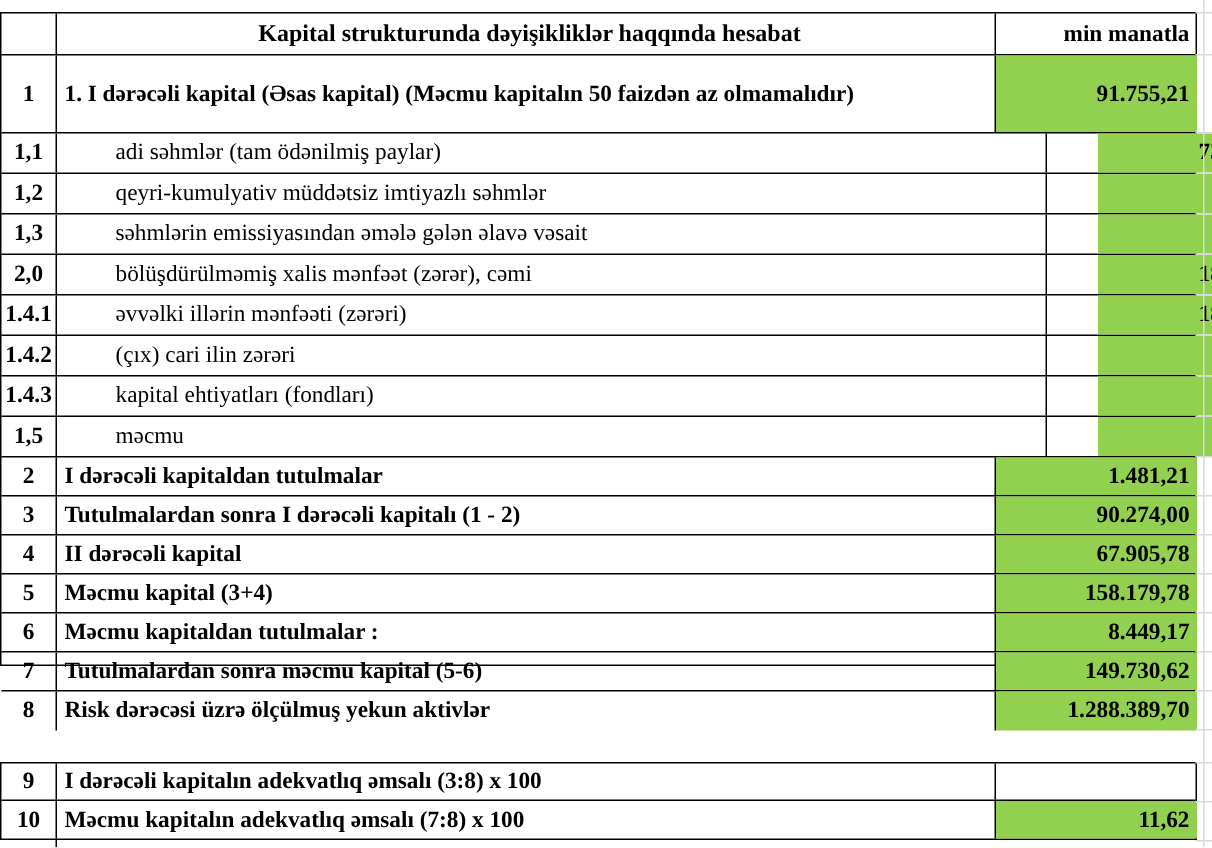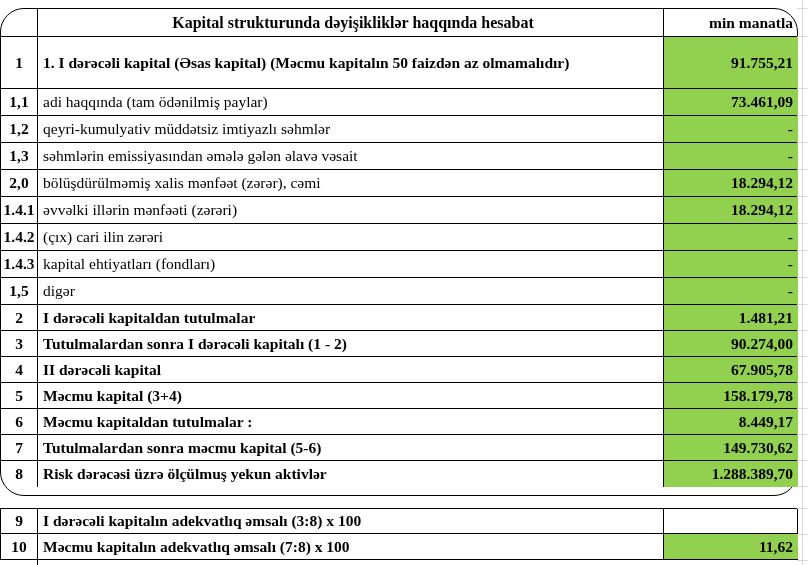"Kapital strukturunda dəyişikliklər" .tbl-main { border-radius: 24px -> none; height: 488px -> 436px }
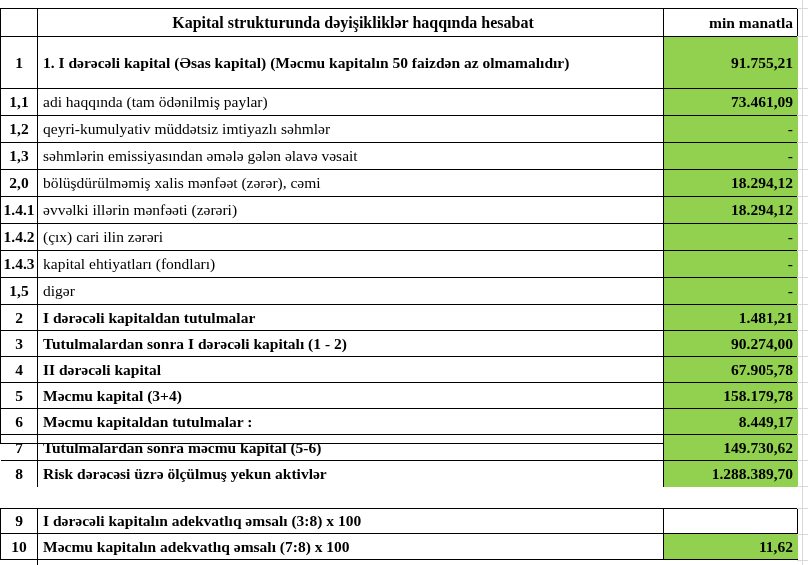"1,1" .h27 { gap: none -> 34px }
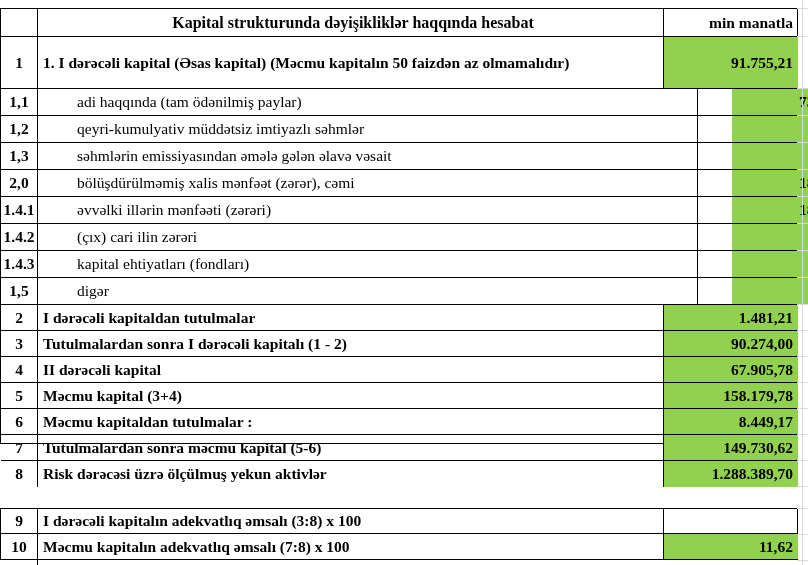"adi haqqında (tam ödənilmiş paylar)" div.cell { text: haqqında -> səhmlər }
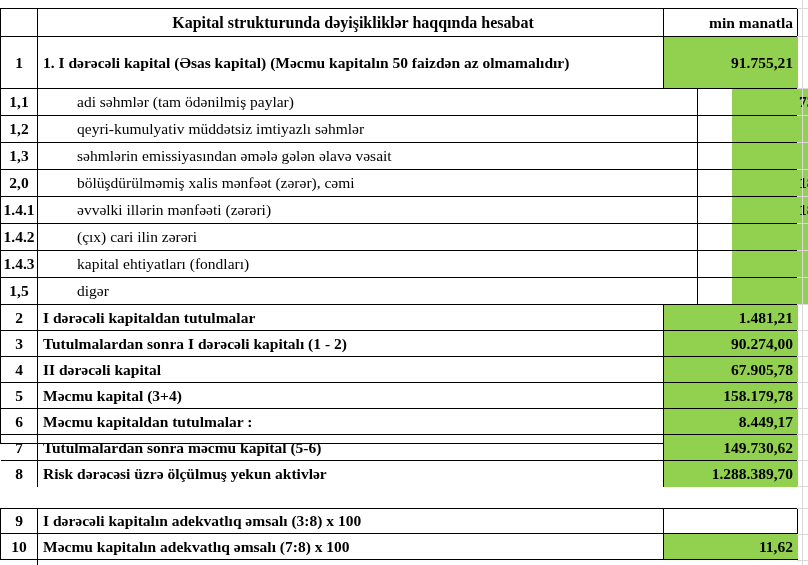"digər" div.cell { text: digər -> məcmu }
